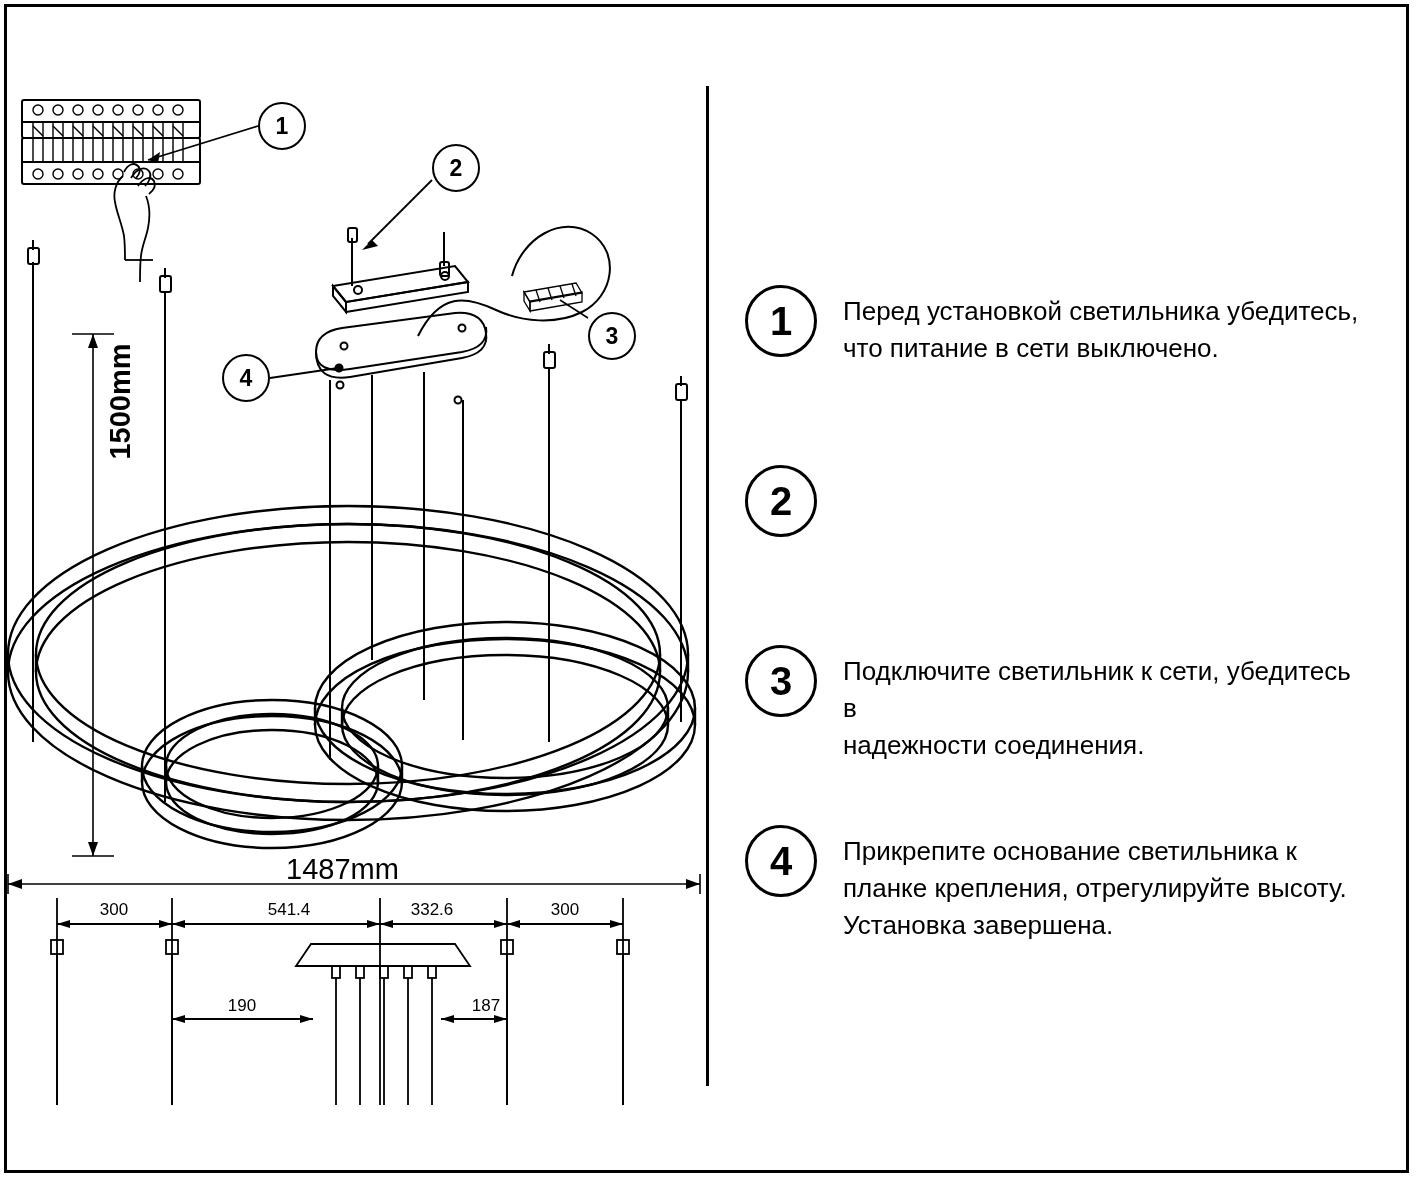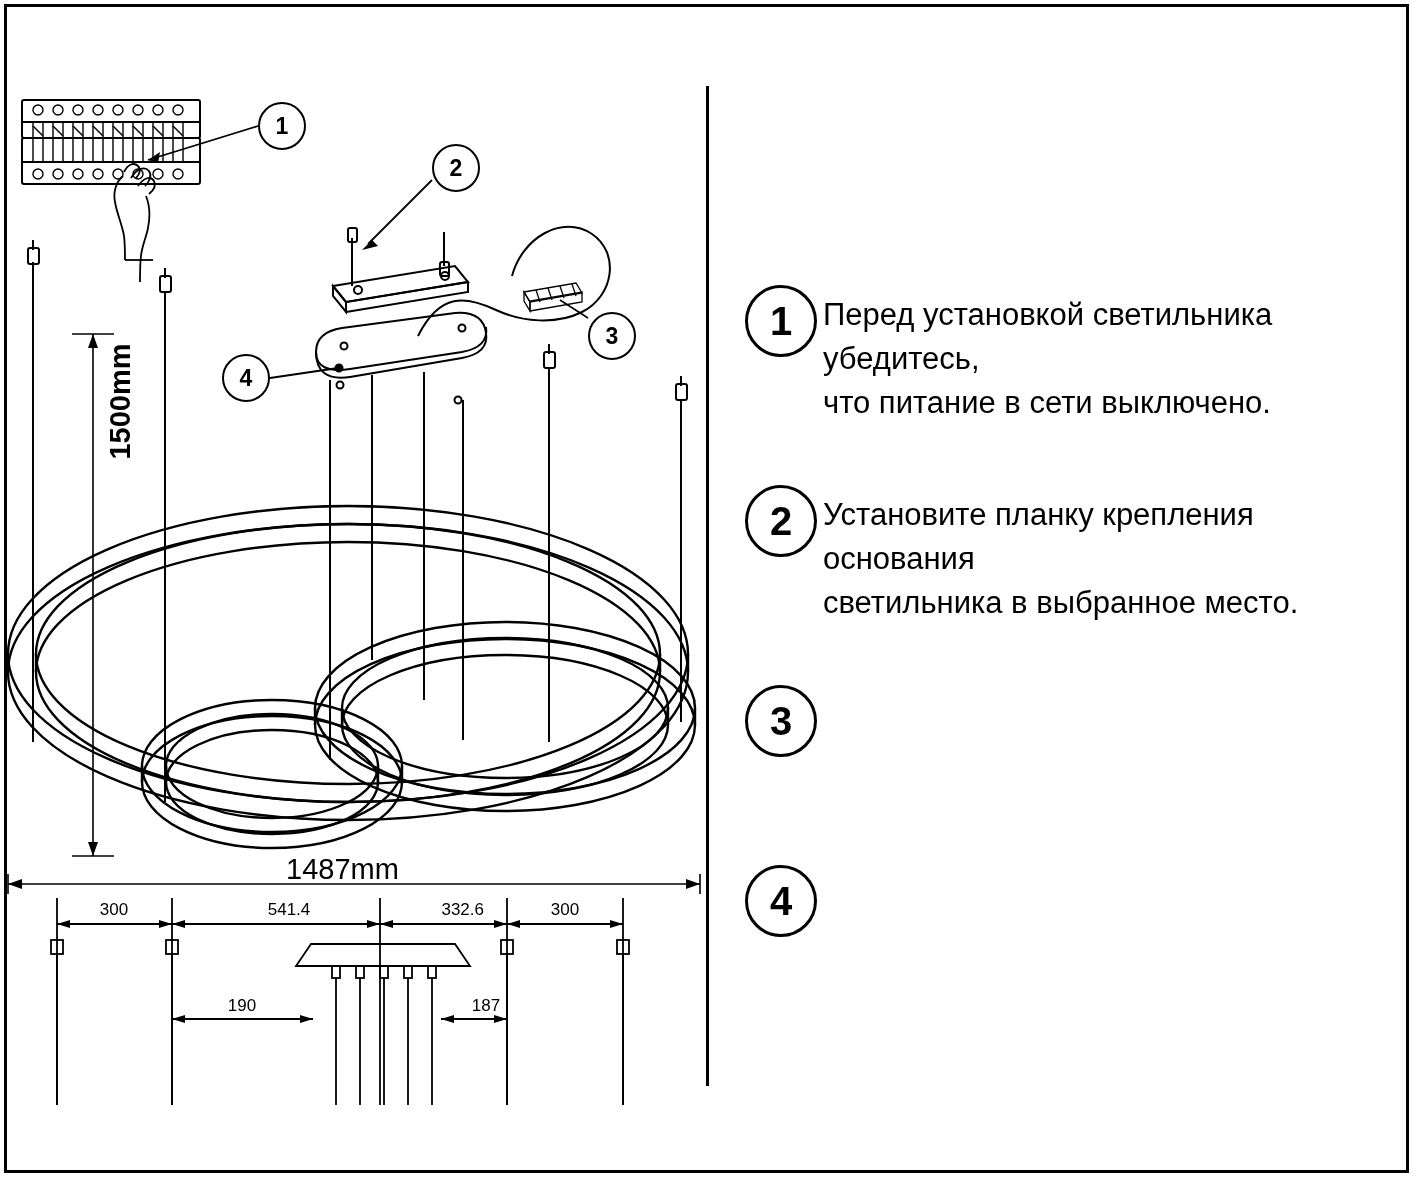"Перед установкой светильника убедитесь," .step-text { font-size: 31px -> 26px; margin-left: 78px -> 98px }
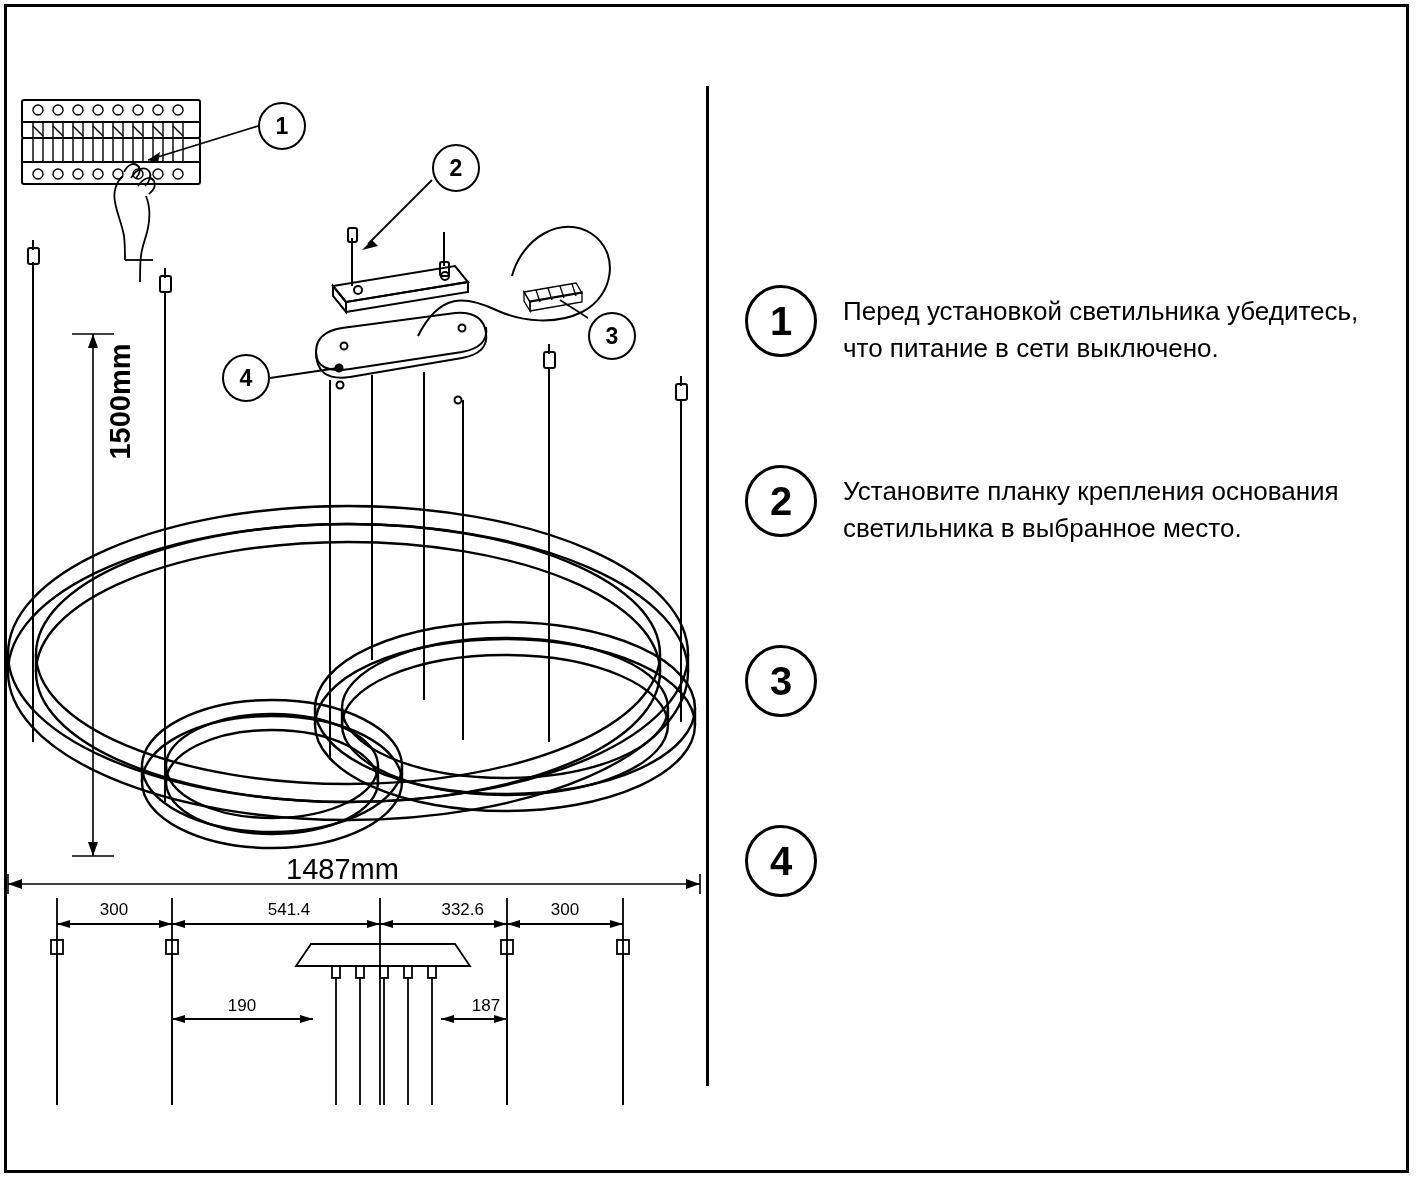"Установите планку крепления основания" div.step-text { html: <div>Установите планку крепления основания светильника в выбранное место.</div> -> none }
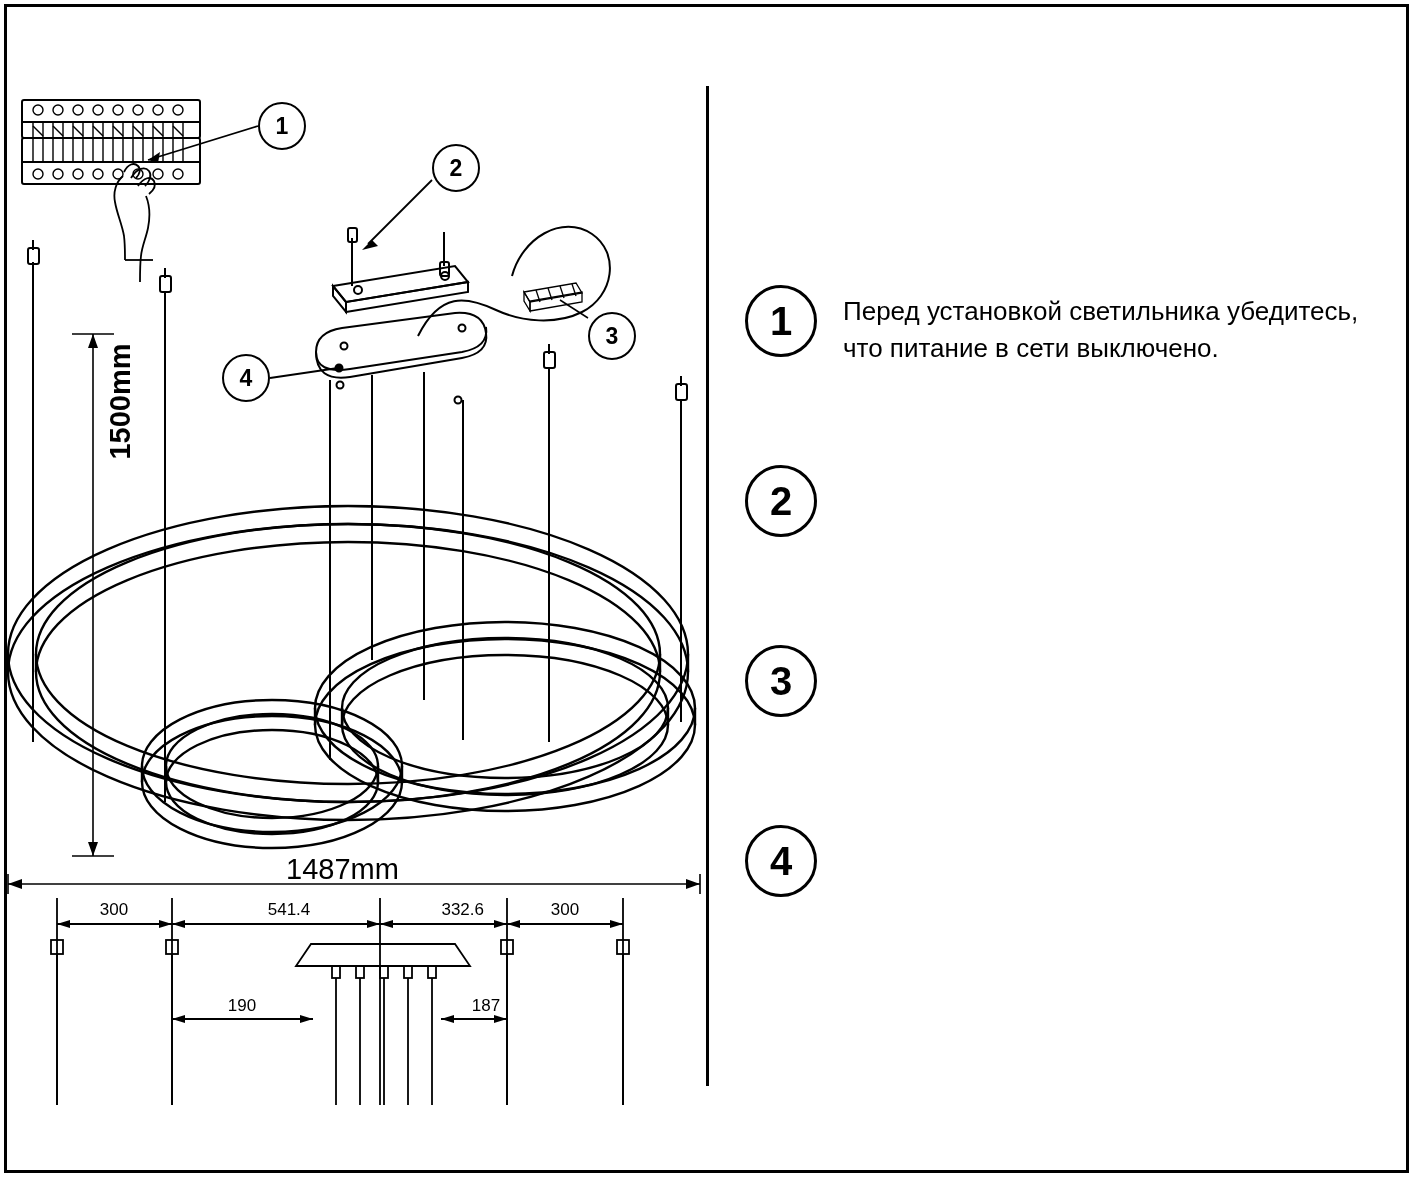"Подключите светильник к сети, убедитесь" div.step-text { html: none -> <div>Подключите светильник к сети, убедитесь в надежности соединения.</div> }
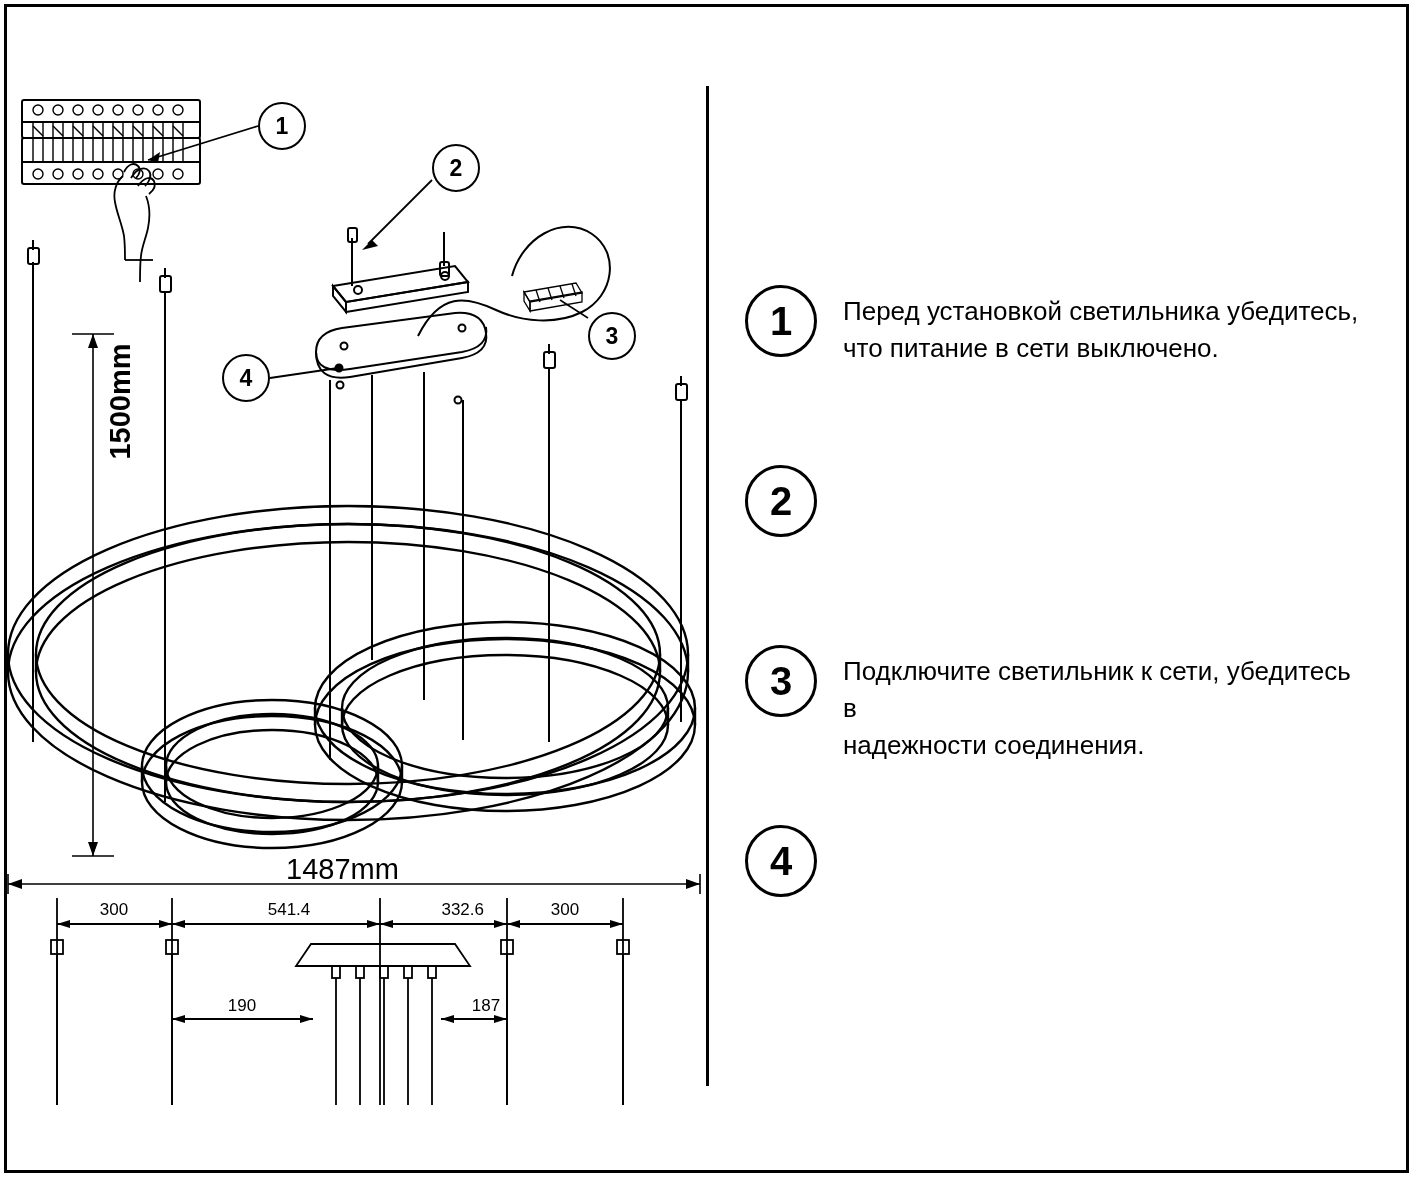"Прикрепите основание светильника к" div.step-text { html: none -> <div>Прикрепите основание светильника к планке крепления, отрегулируйте высоту. Установка завершена.</div> }
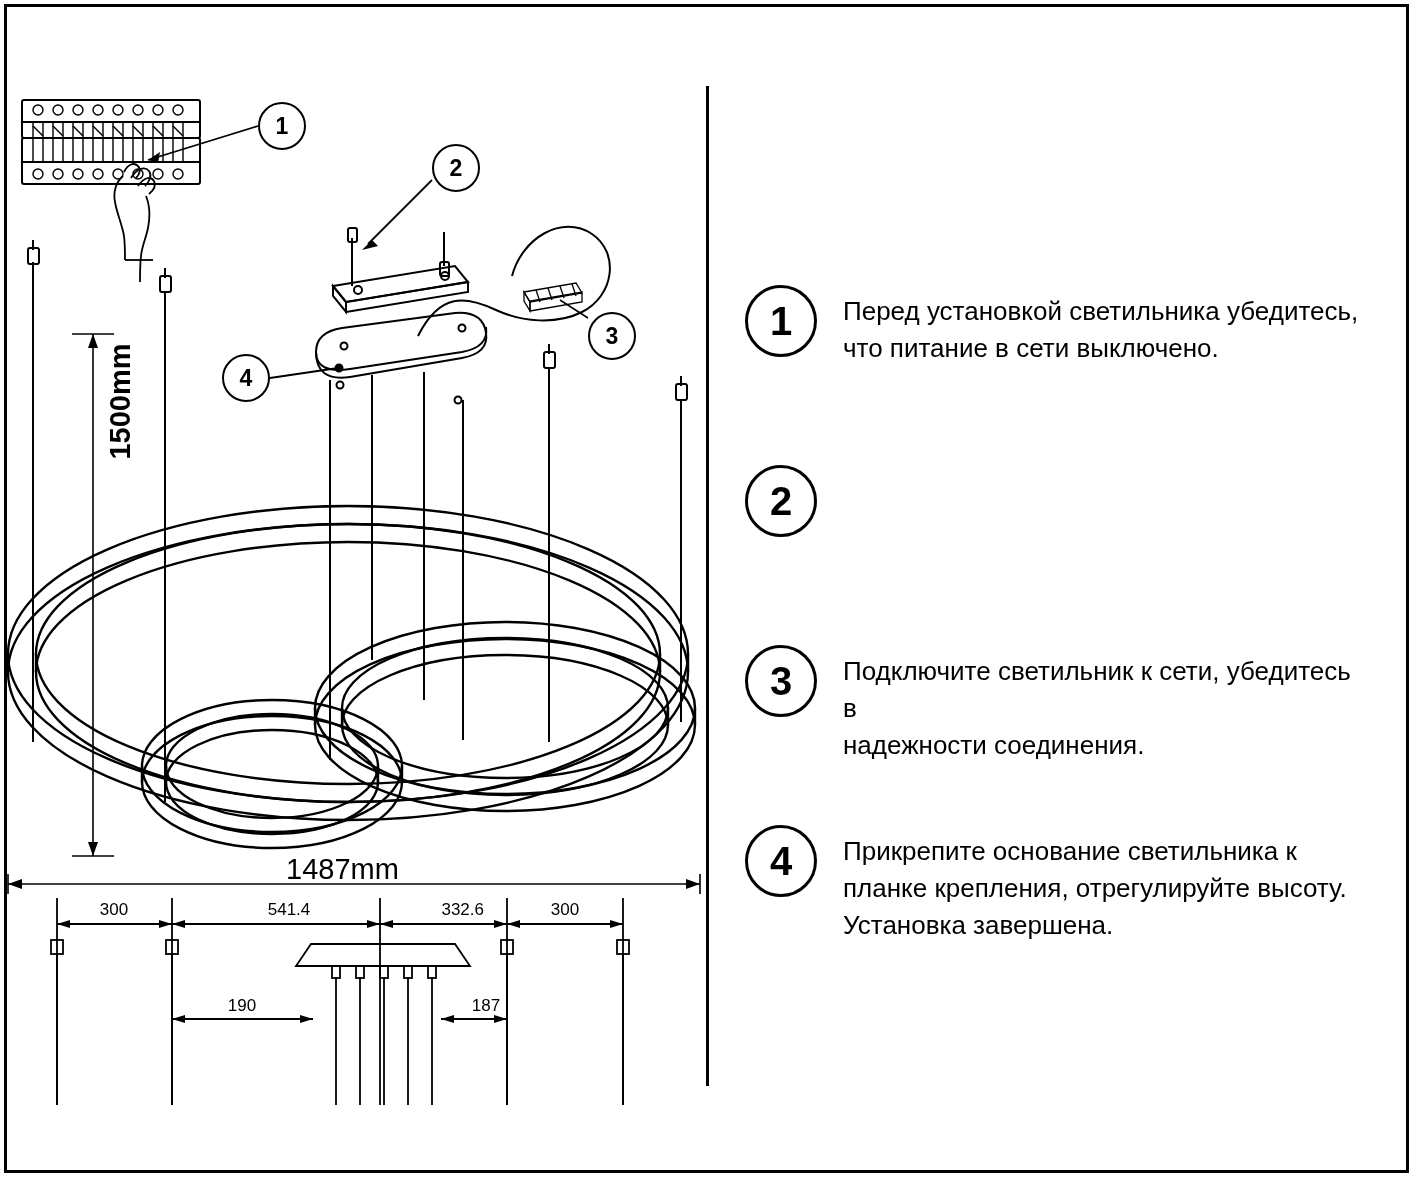"332.6" div.dim { left: 404px -> 392px; text-align: right -> none }
